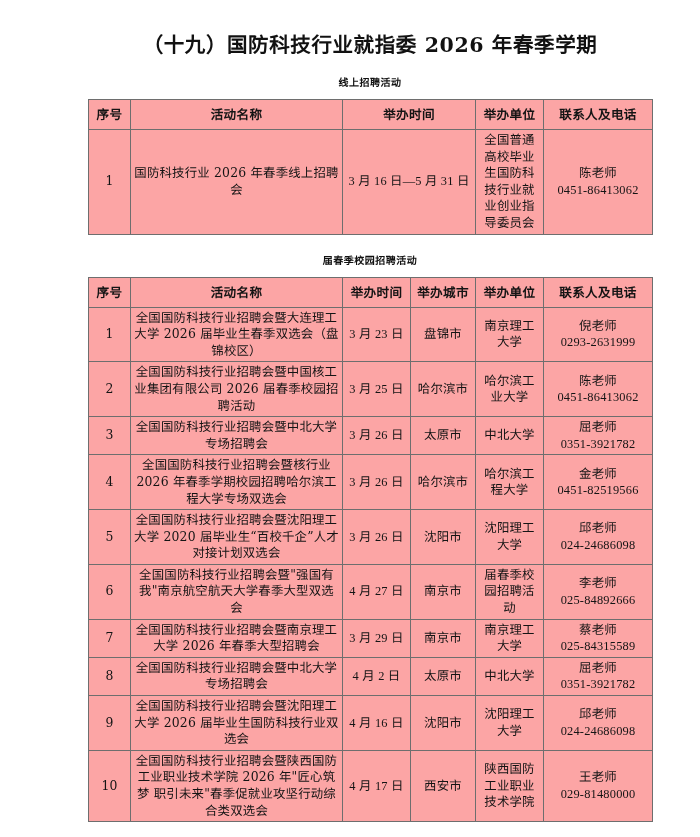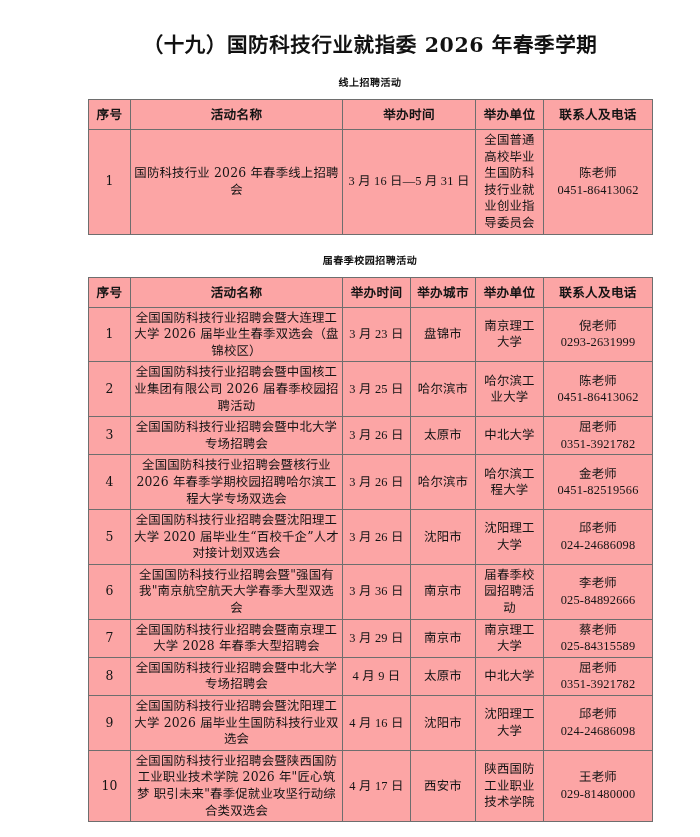"3 月 36 日" td.c-time { text: 3 月 36 -> 4 月 27 }
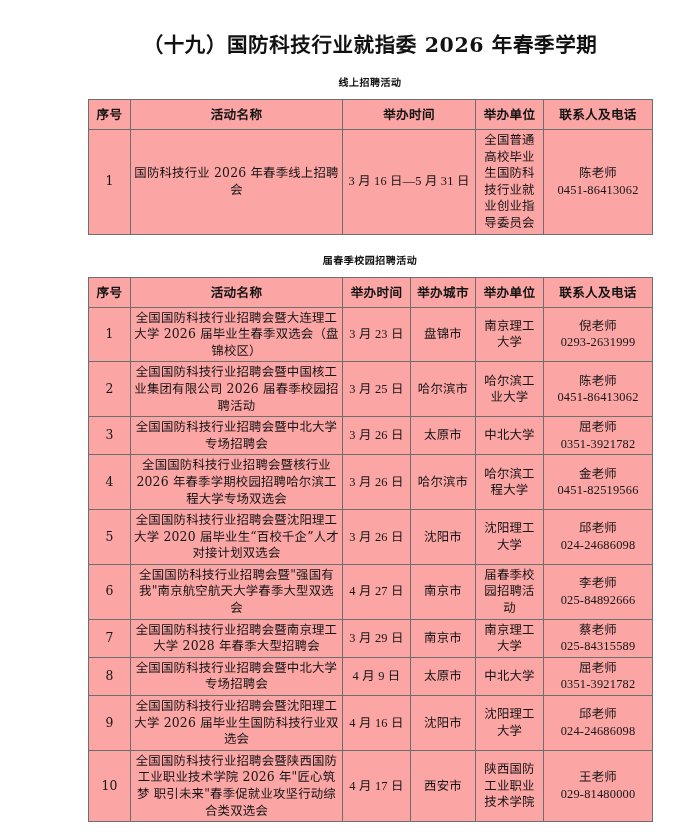"全国国防科技行业招聘会暨南京理工大学 2028 年春季大型招聘会" td.c-name { text: 2028 -> 2026 }
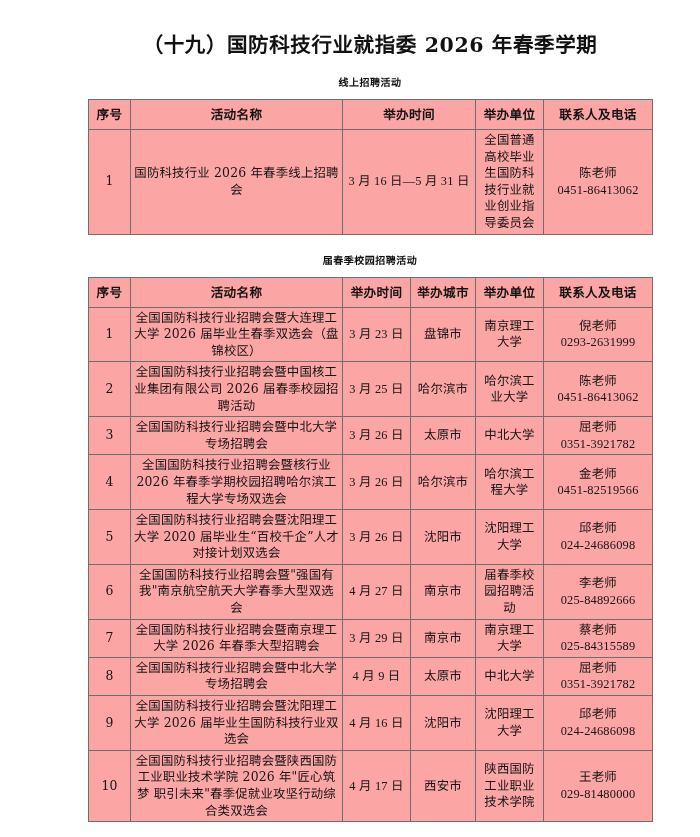"4 月 9 日" td.c-time { text: 9 -> 2 }
